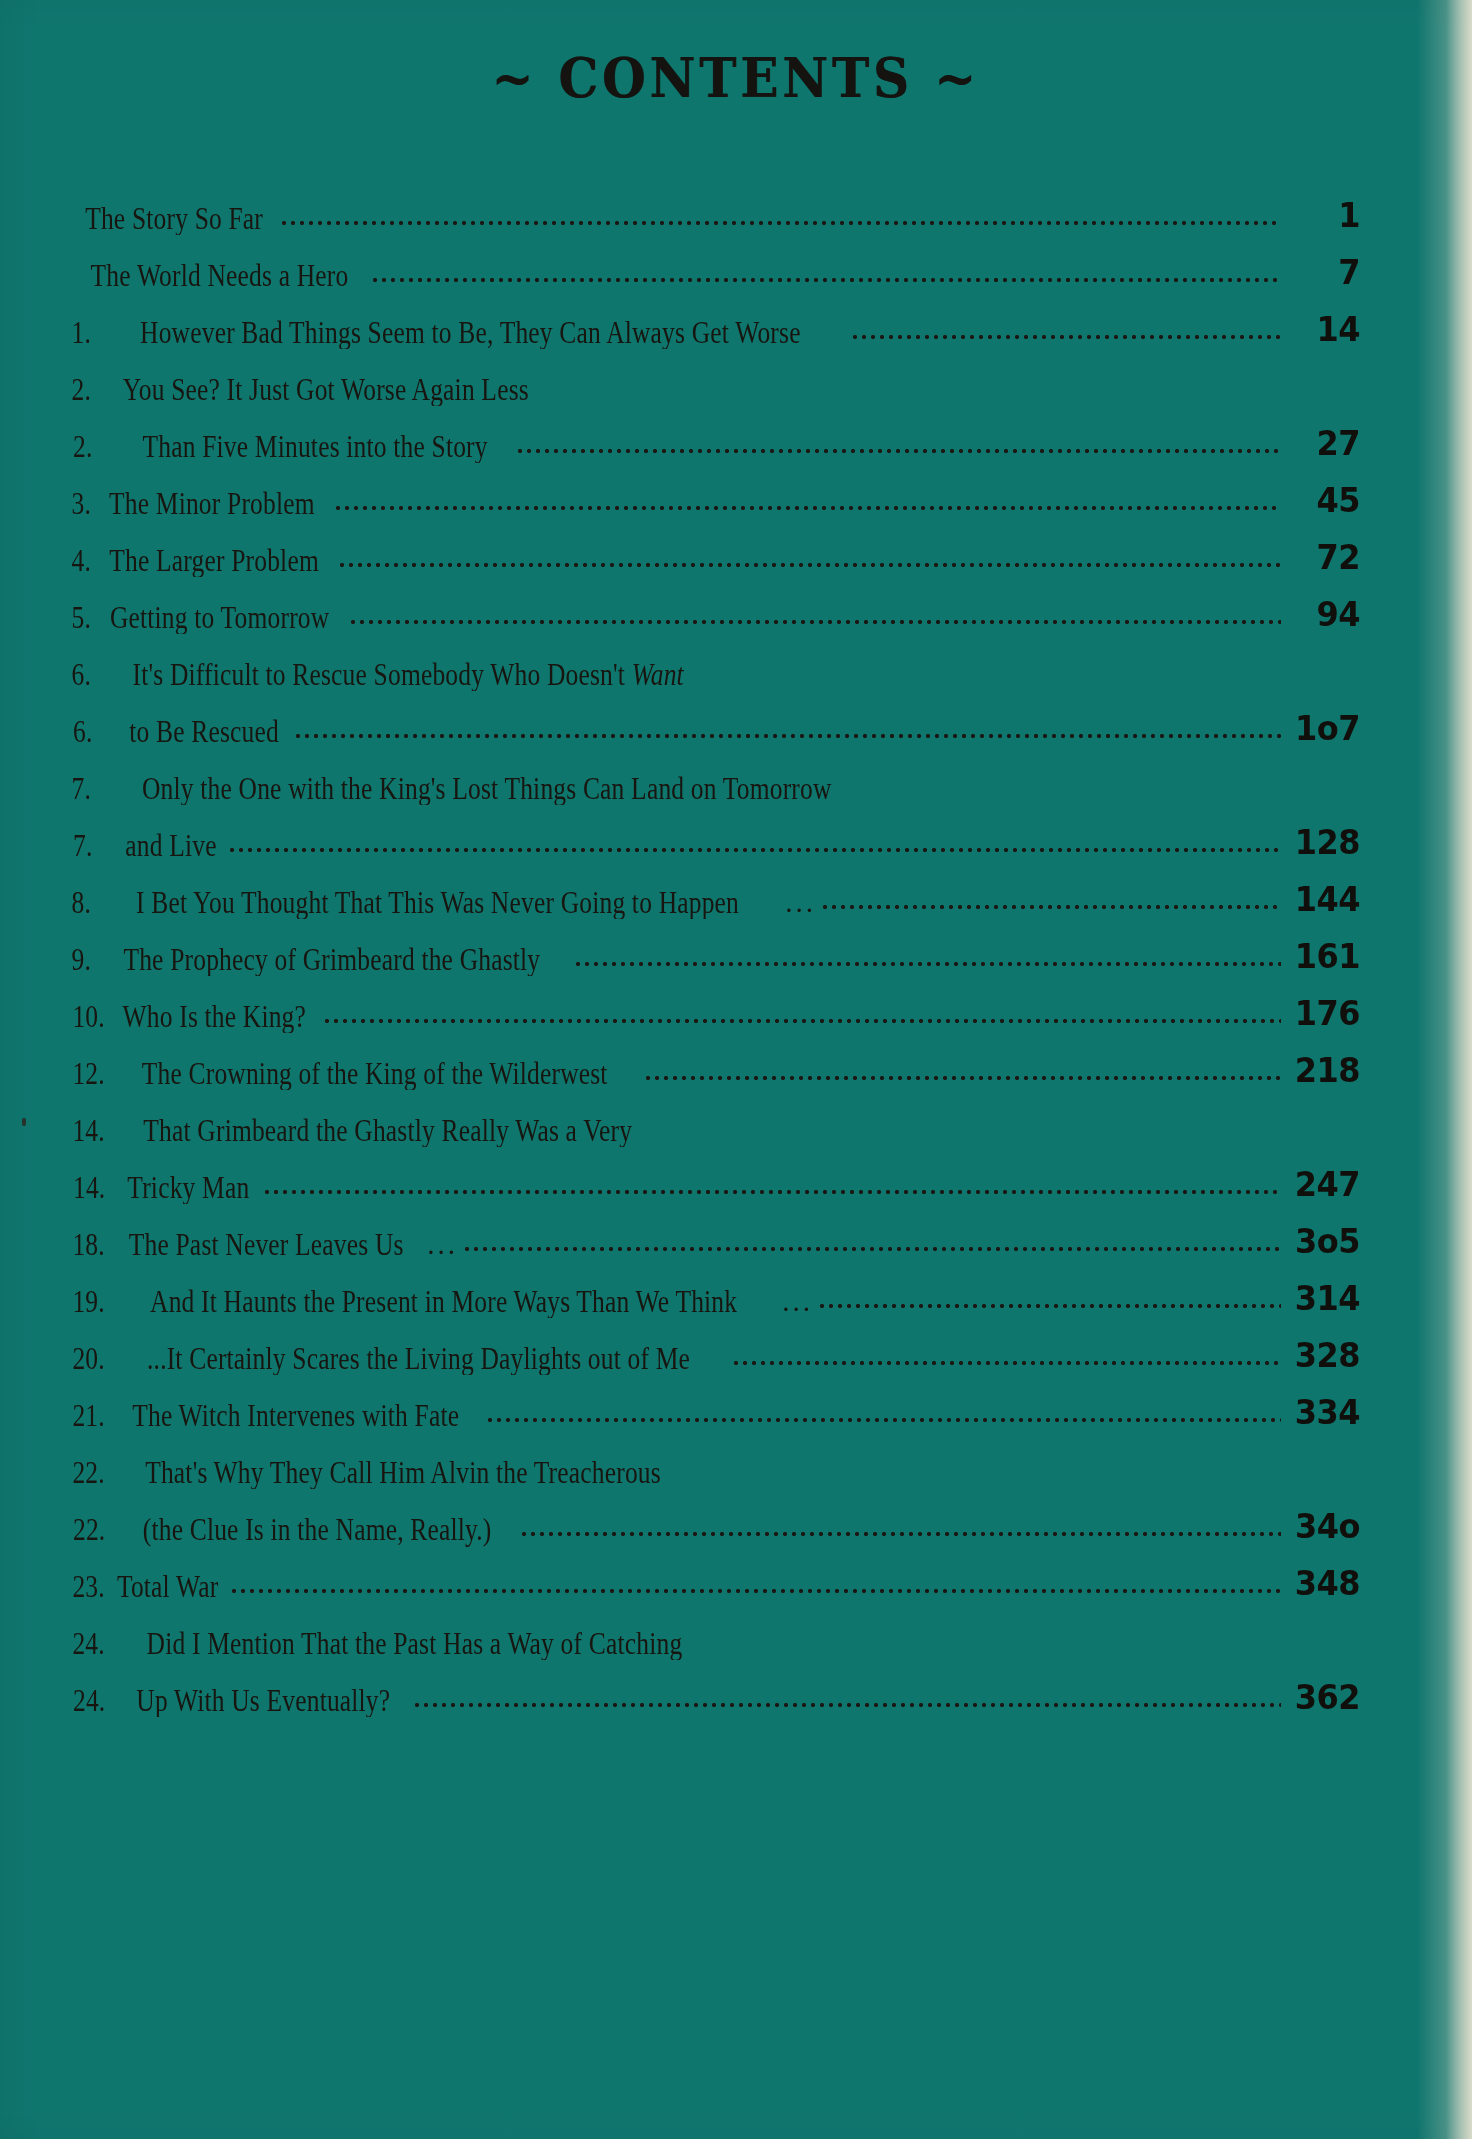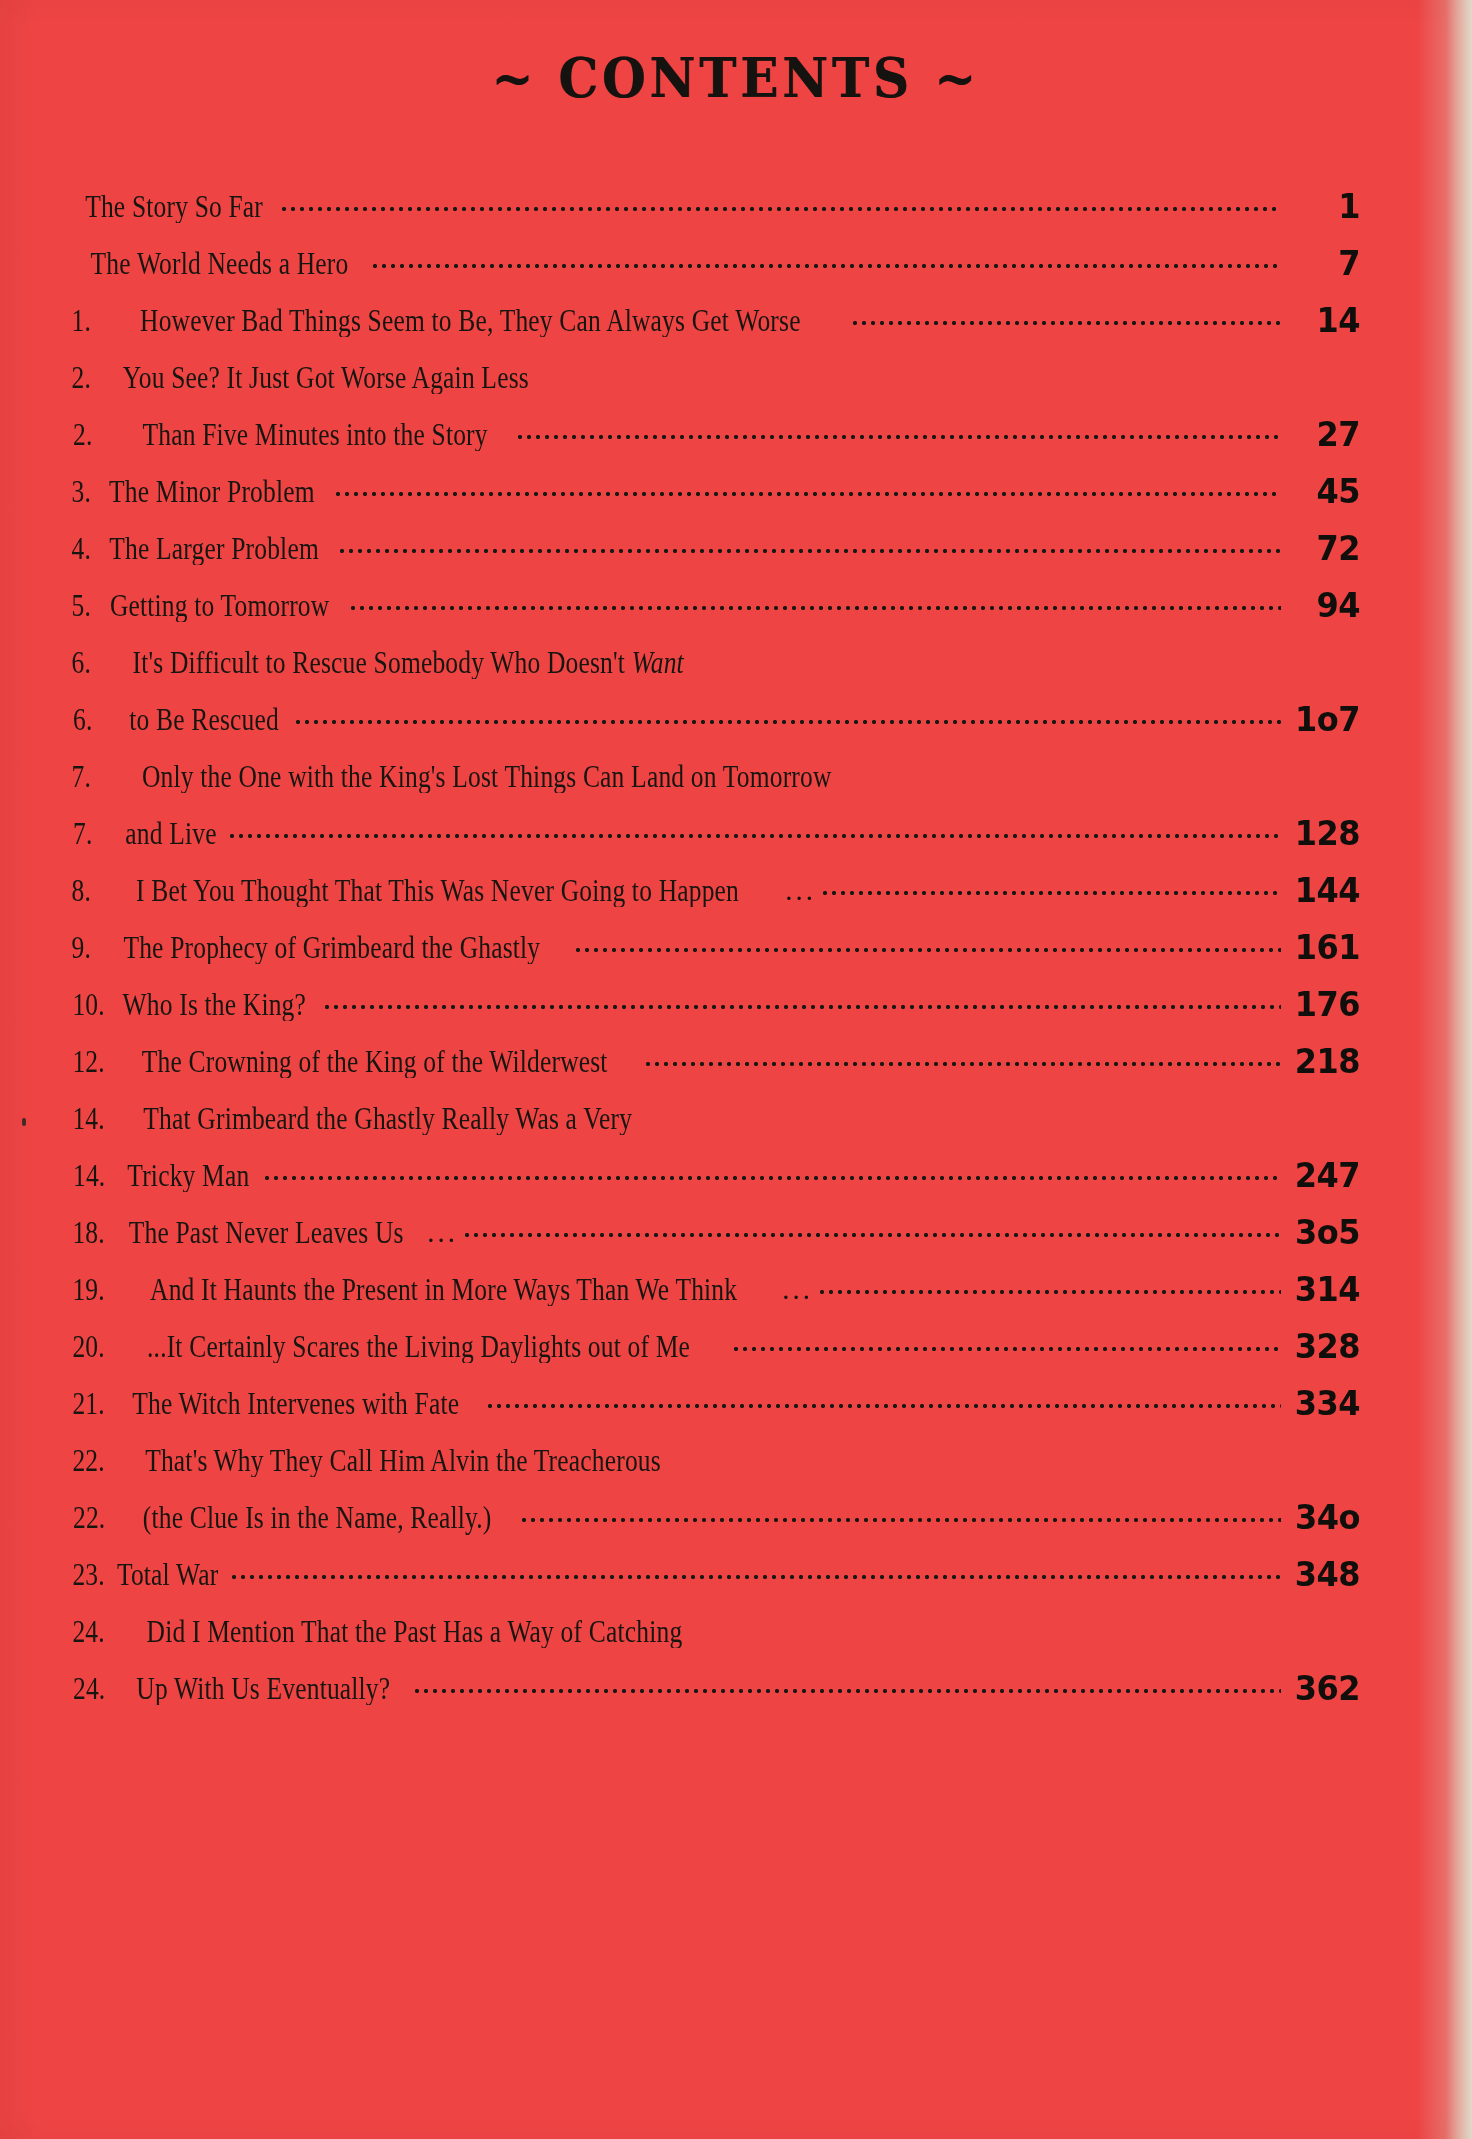"~ CONTENTS ~" #page { background: #ef4444 -> #0f766e }
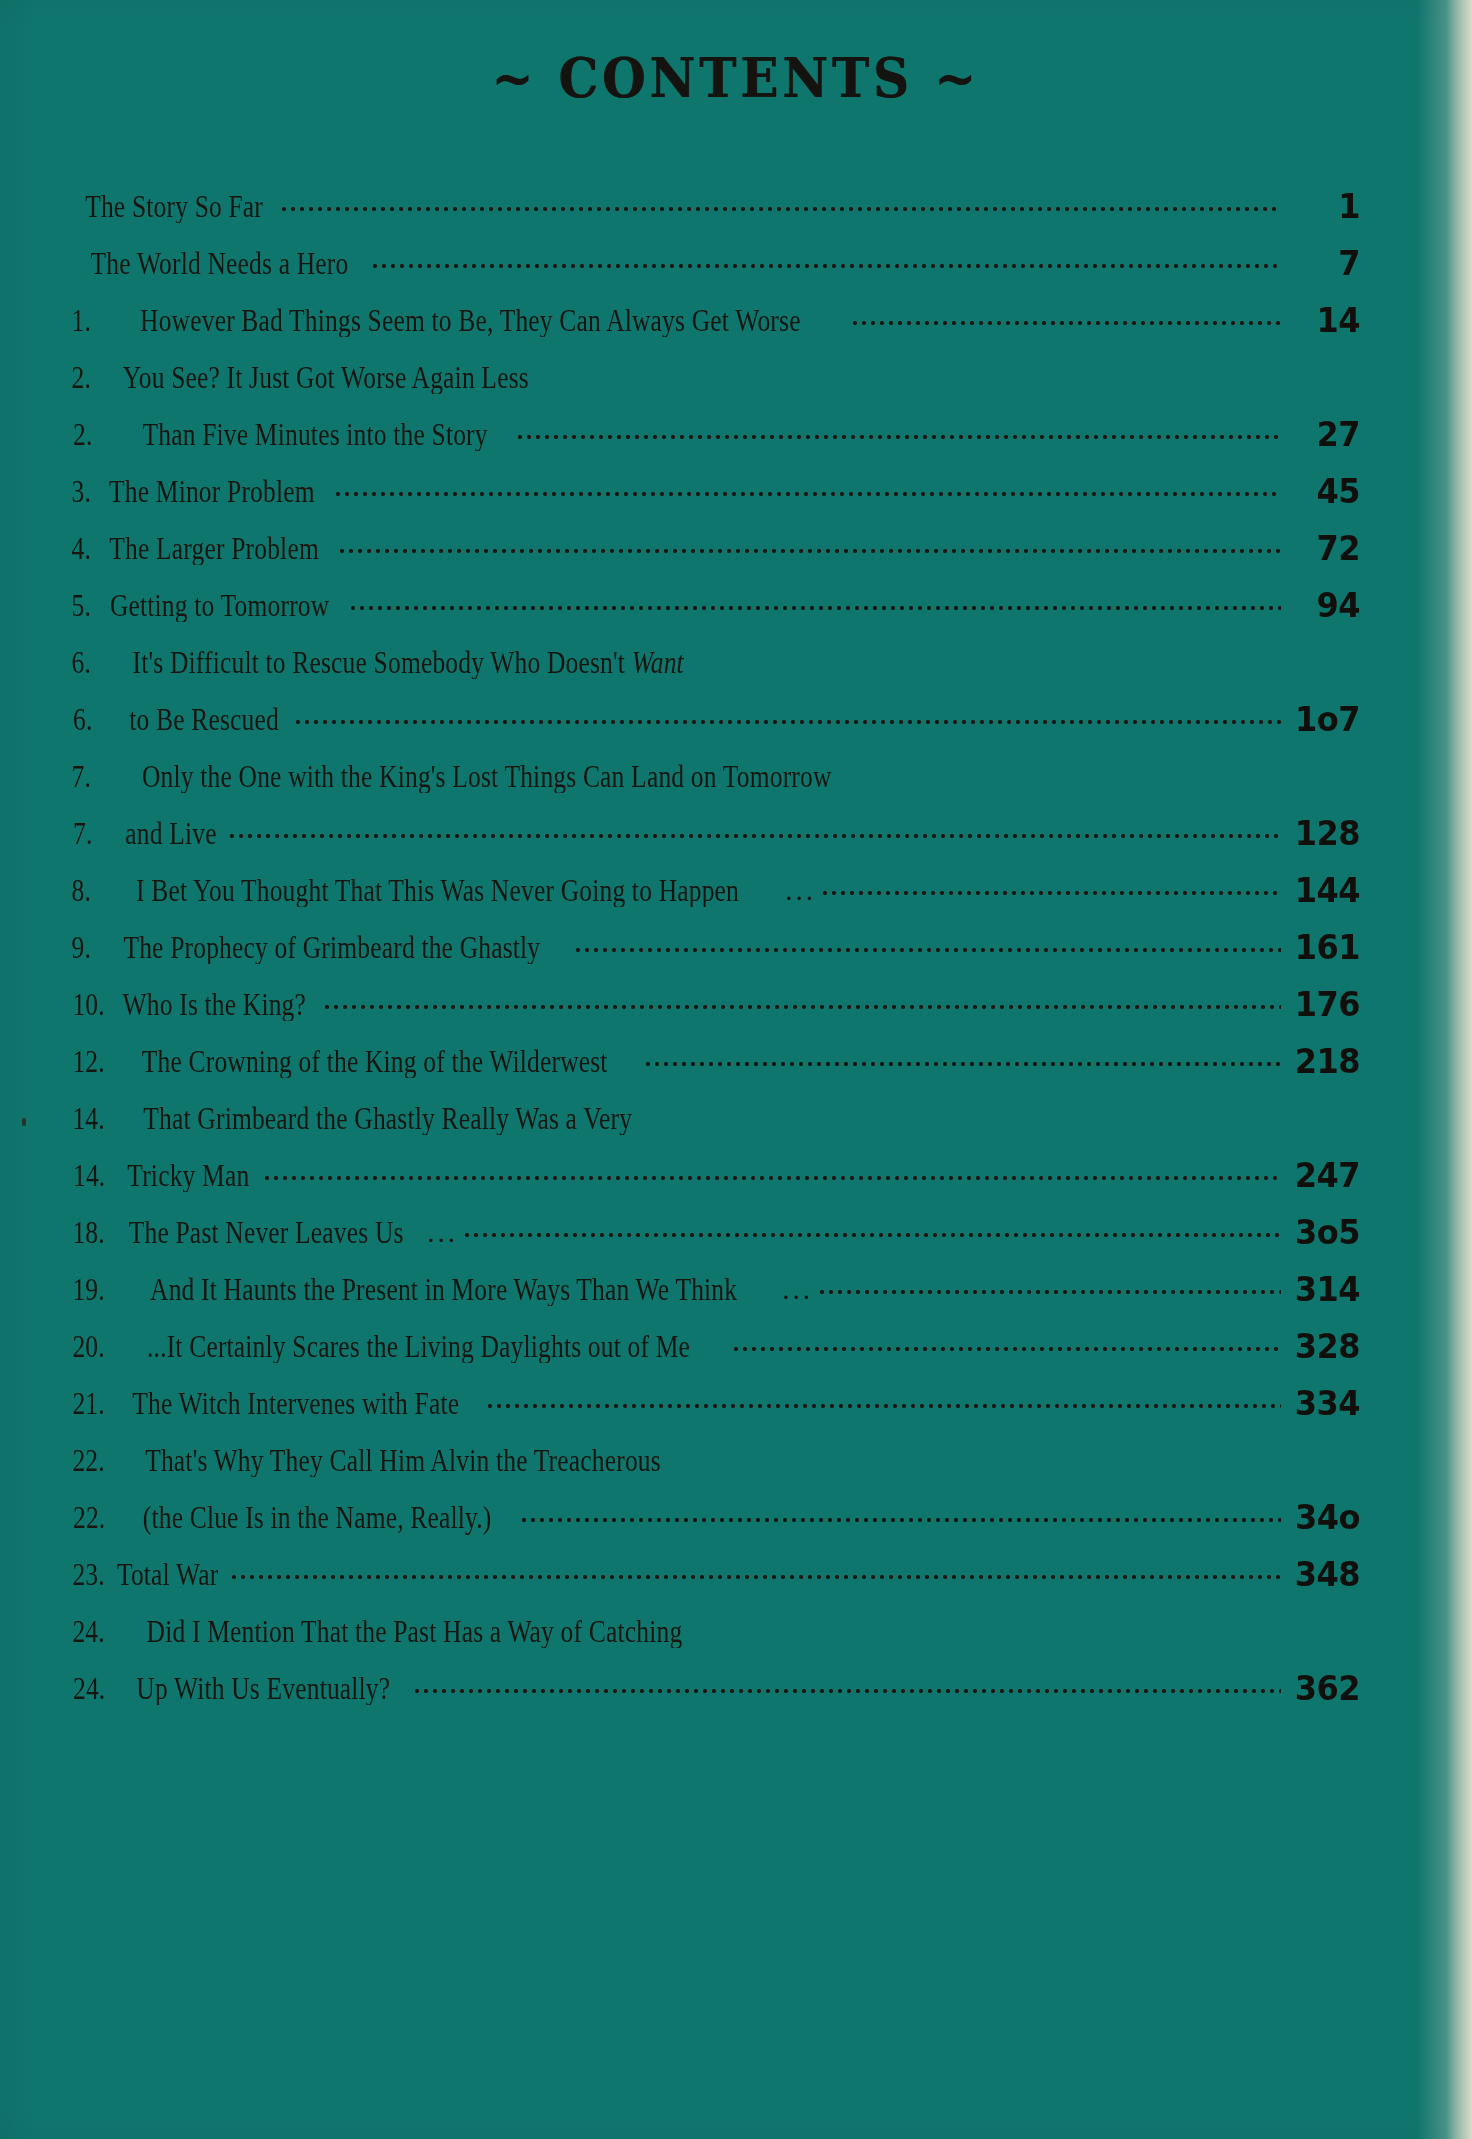"The Story So Far" .toc-line { align-items: center -> flex-end }
